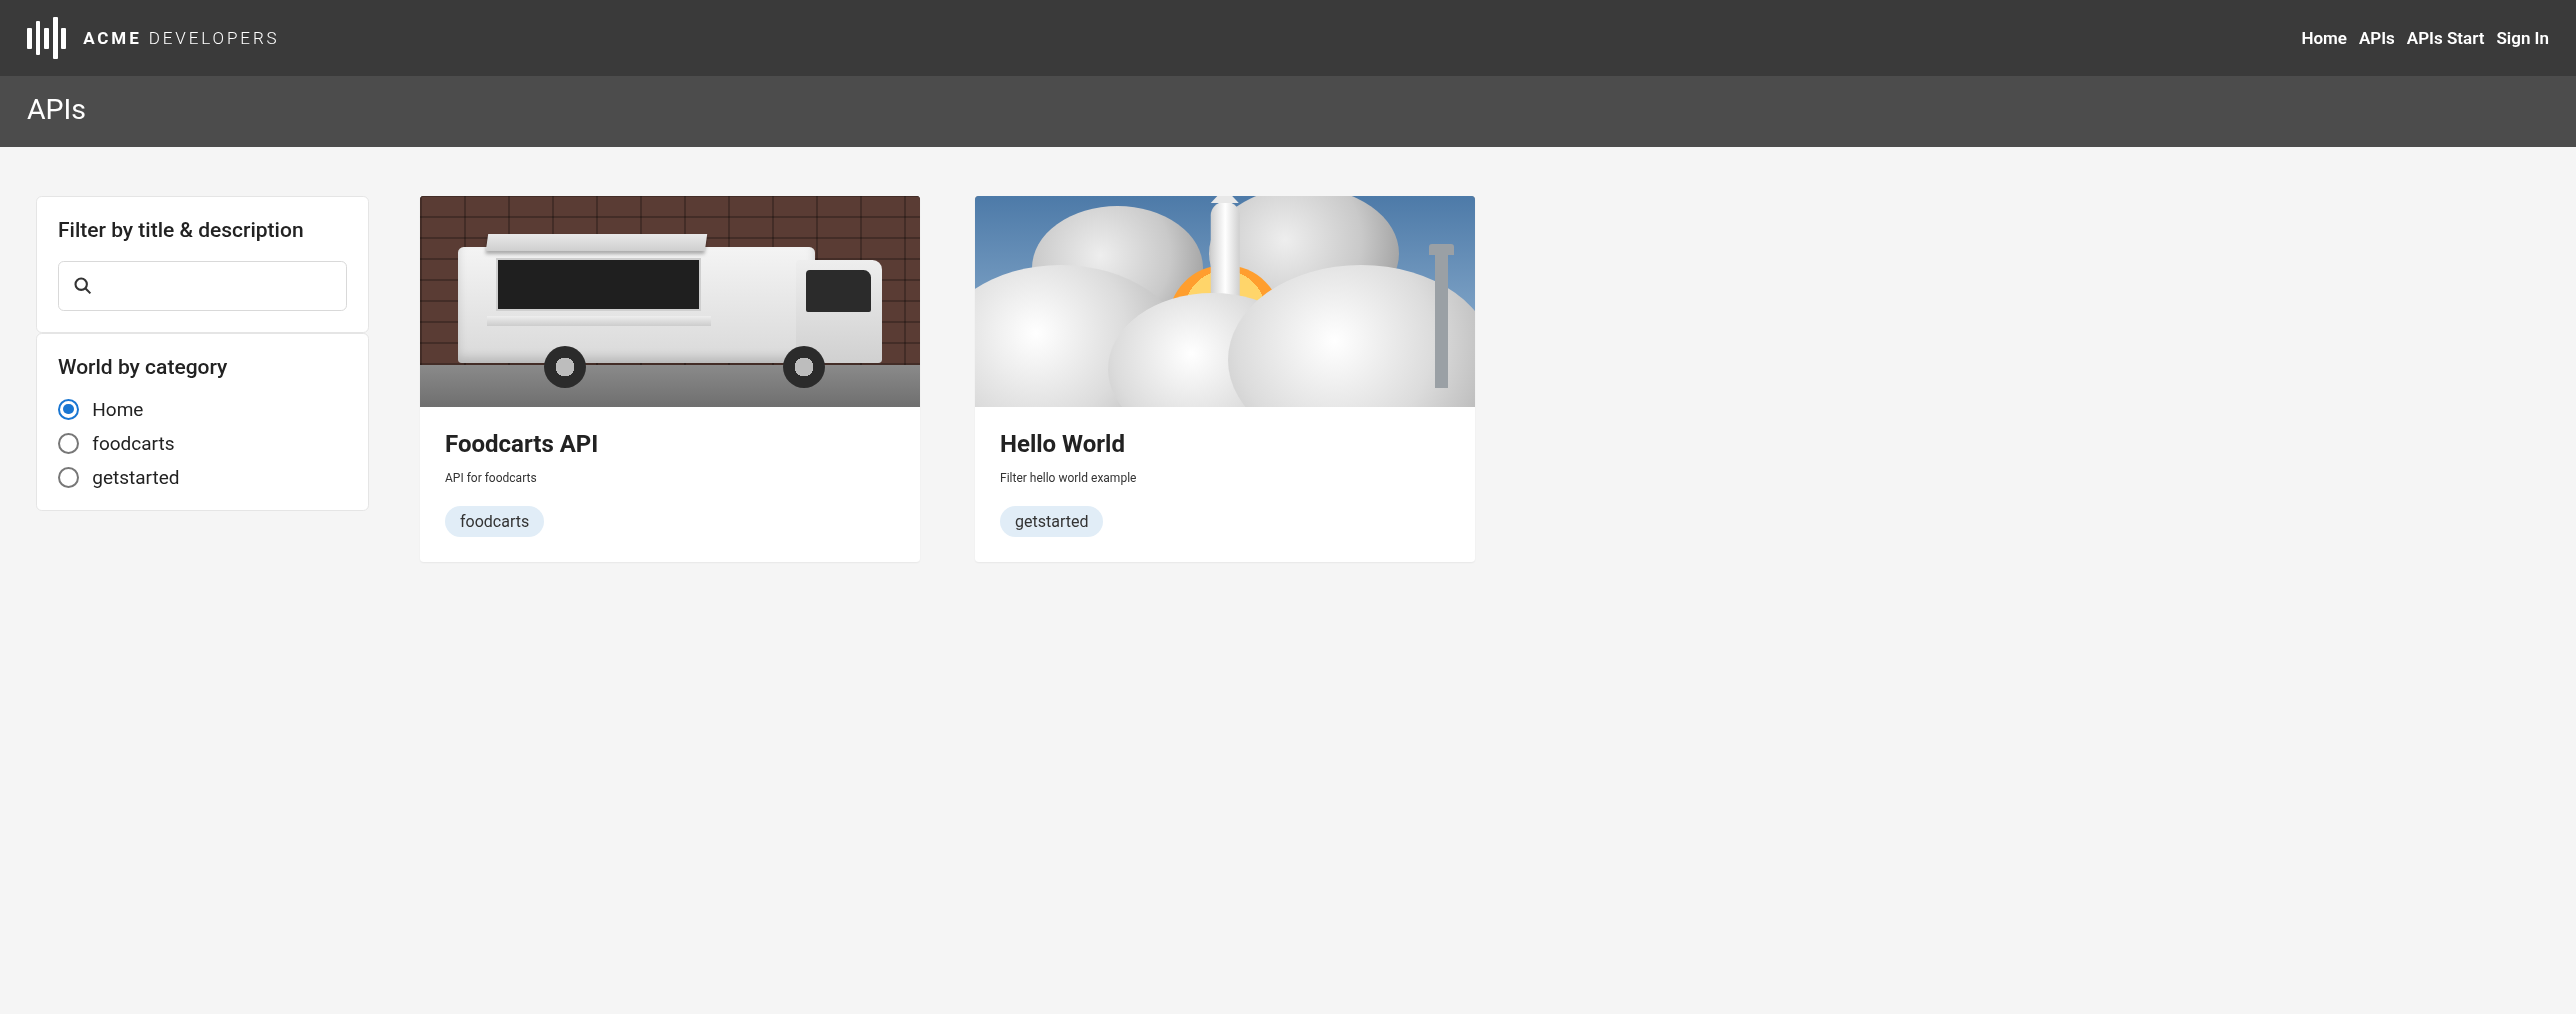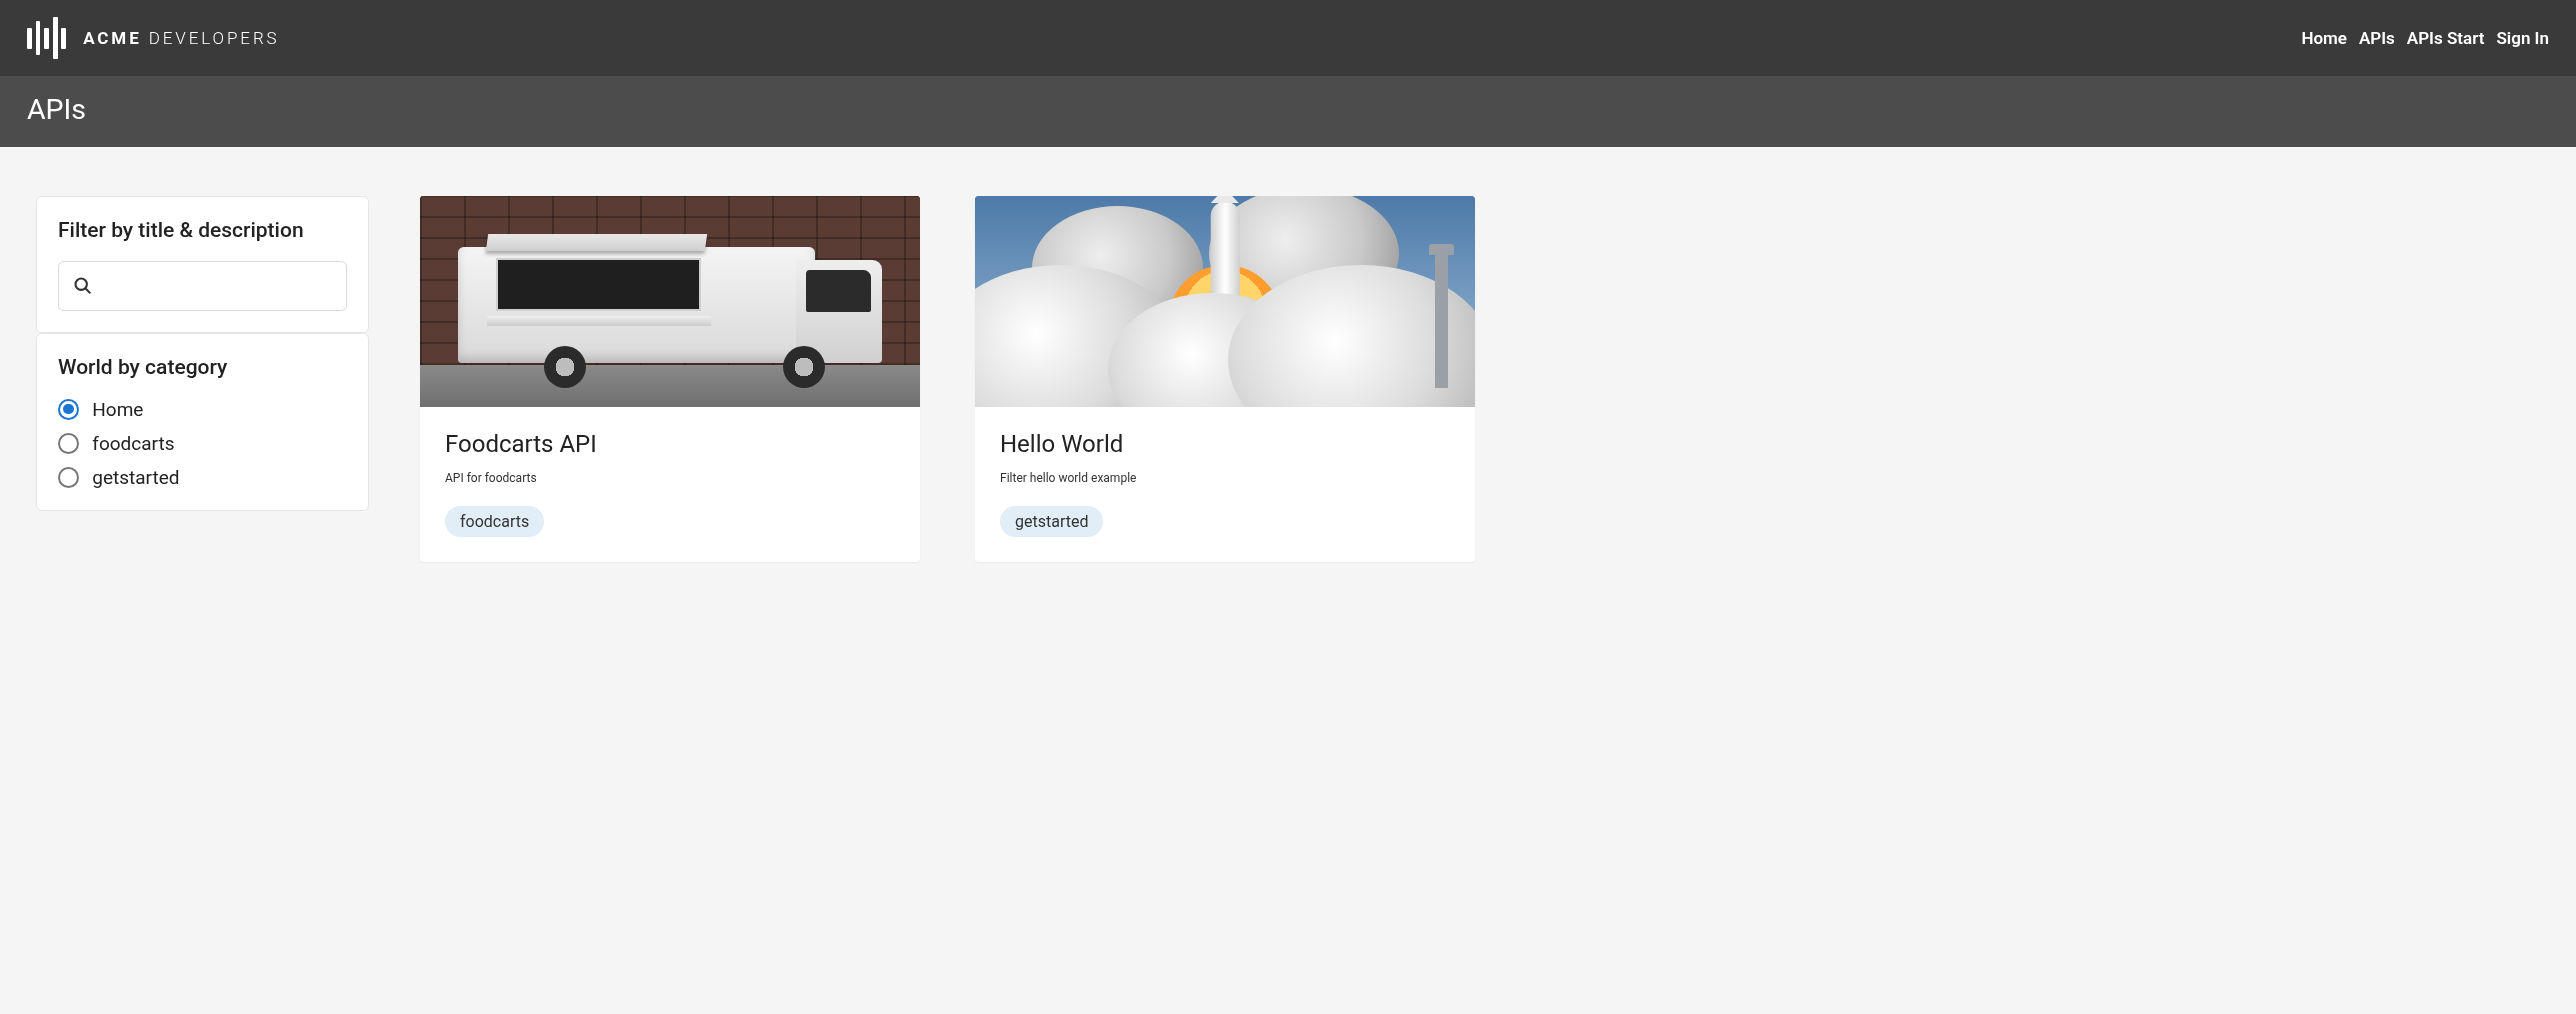"Foodcarts API" .card-title { font-weight: 400 -> 700 }
